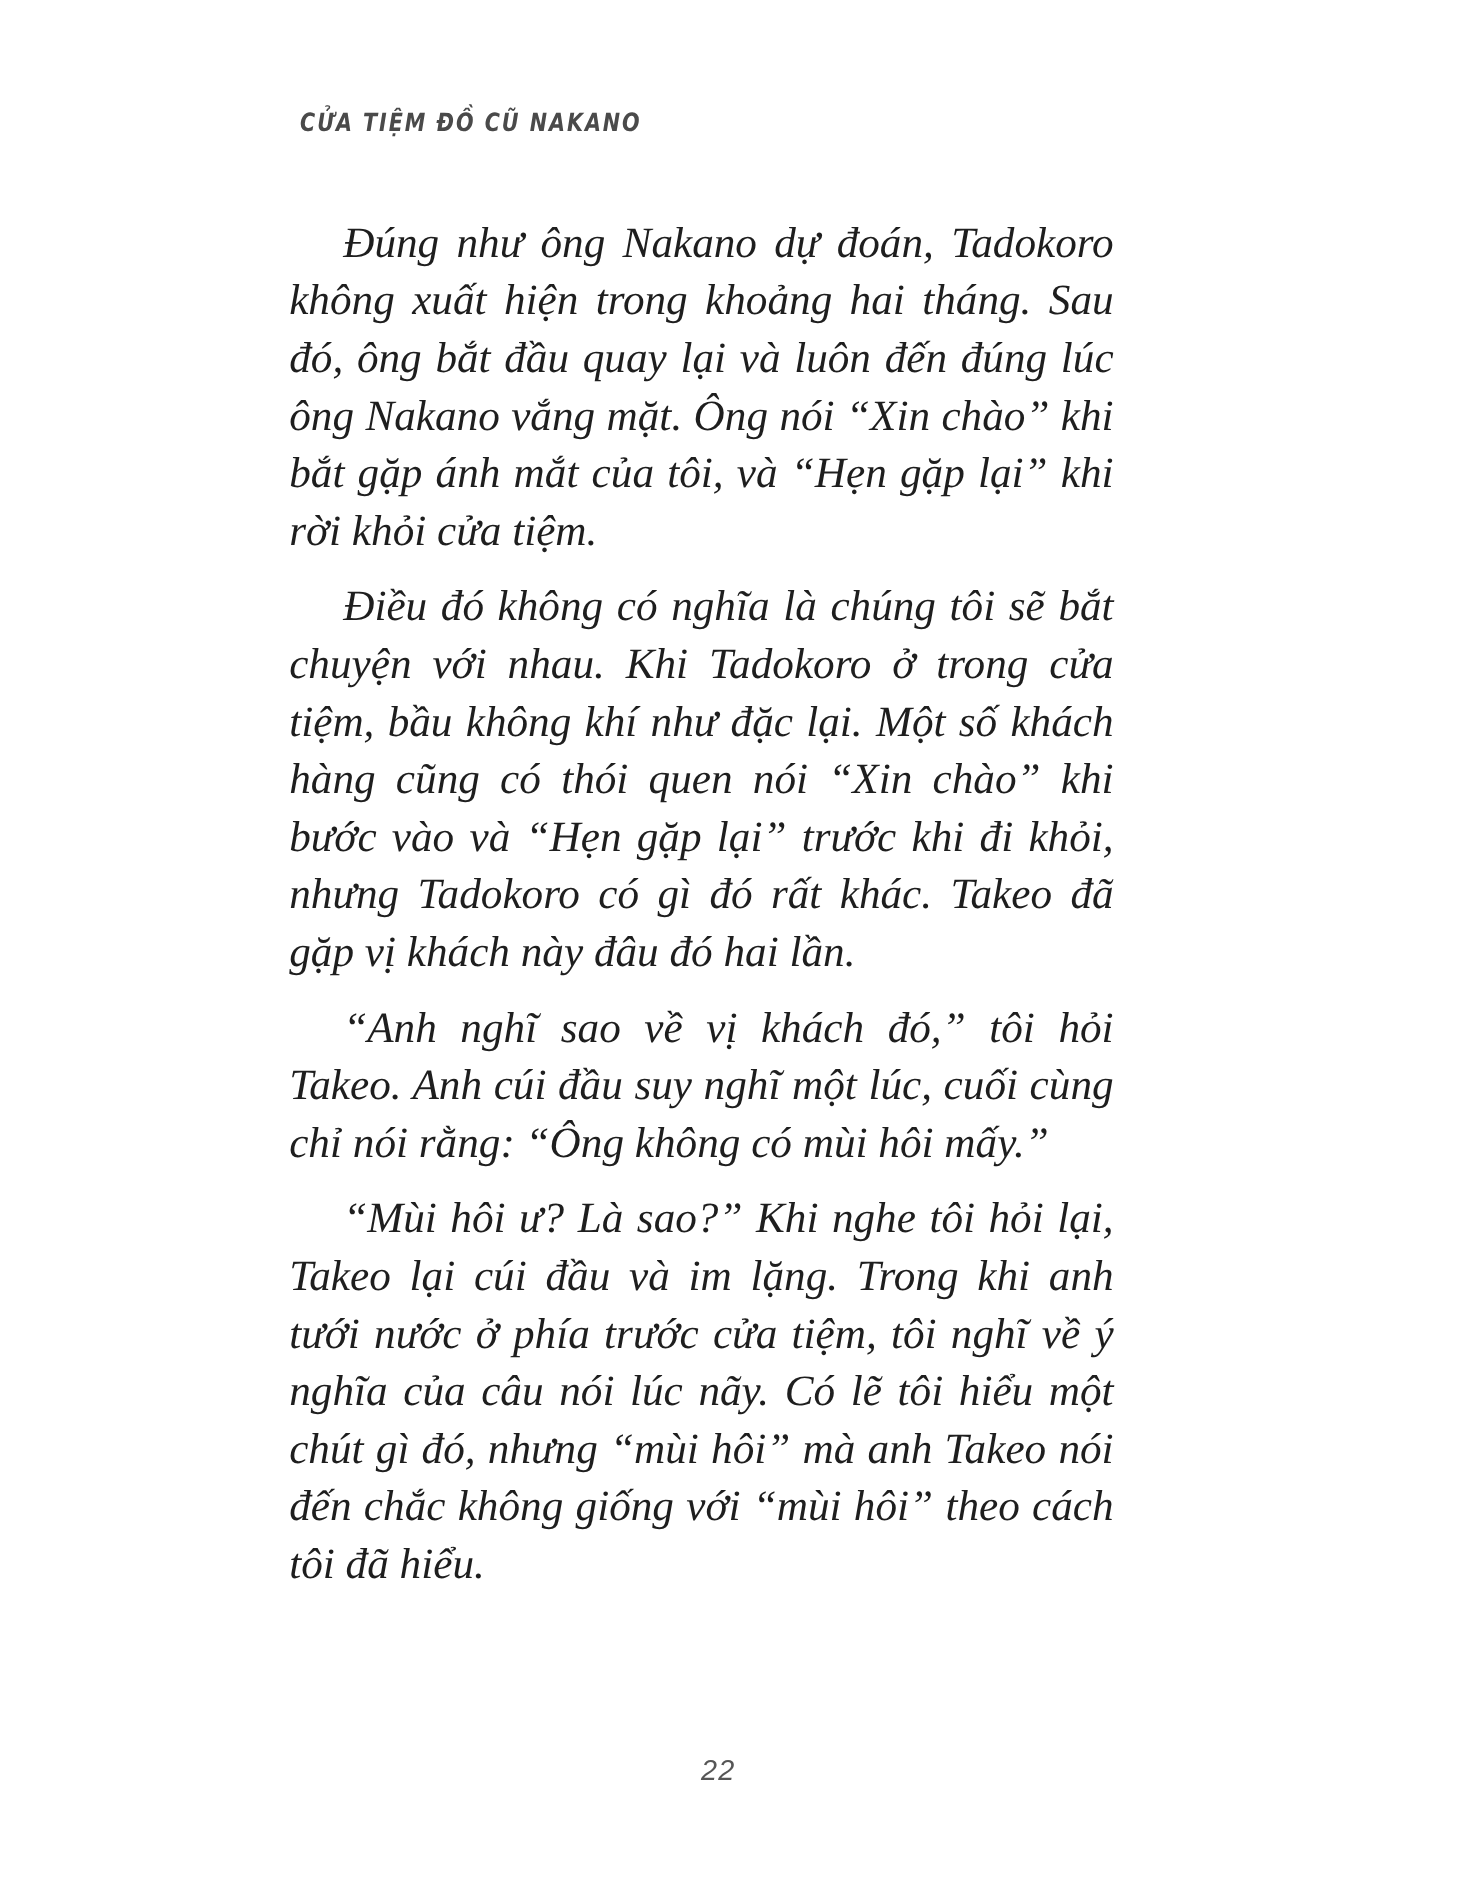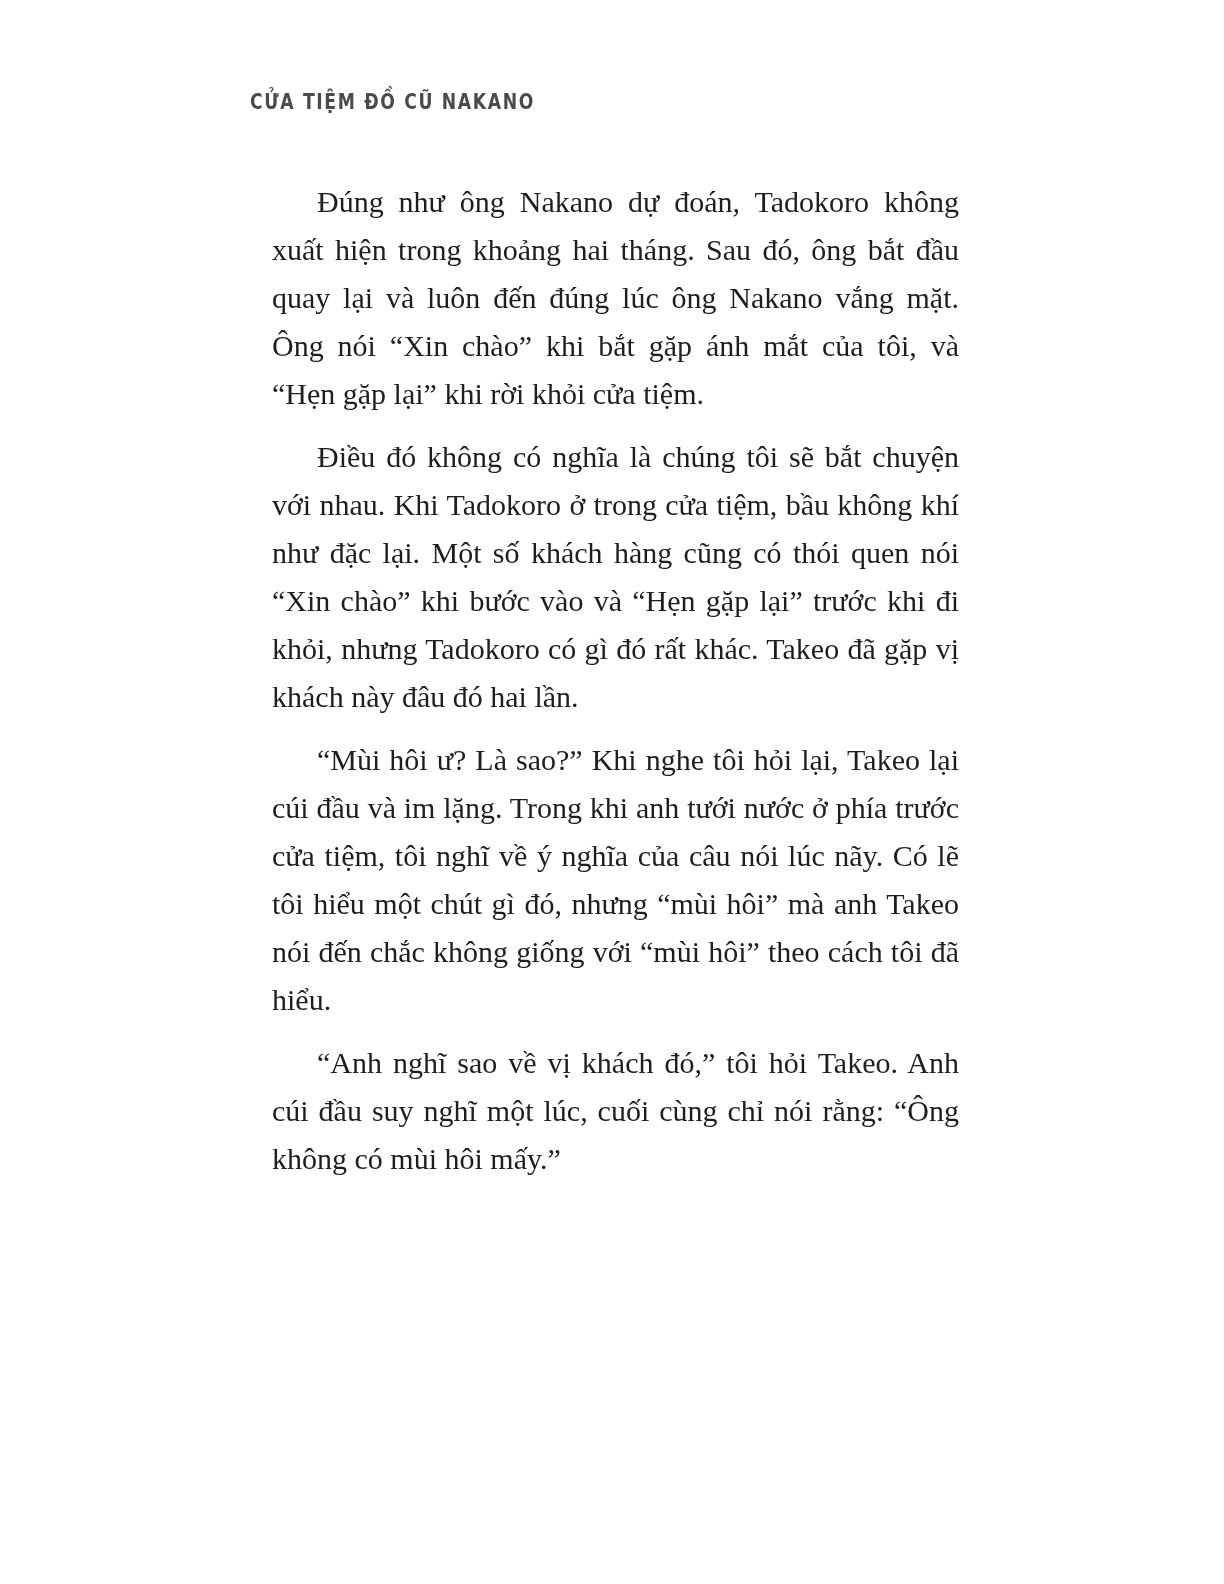"CỬA TIỆM ĐỒ CŨ NAKANO" .page { font-style: none -> italic }
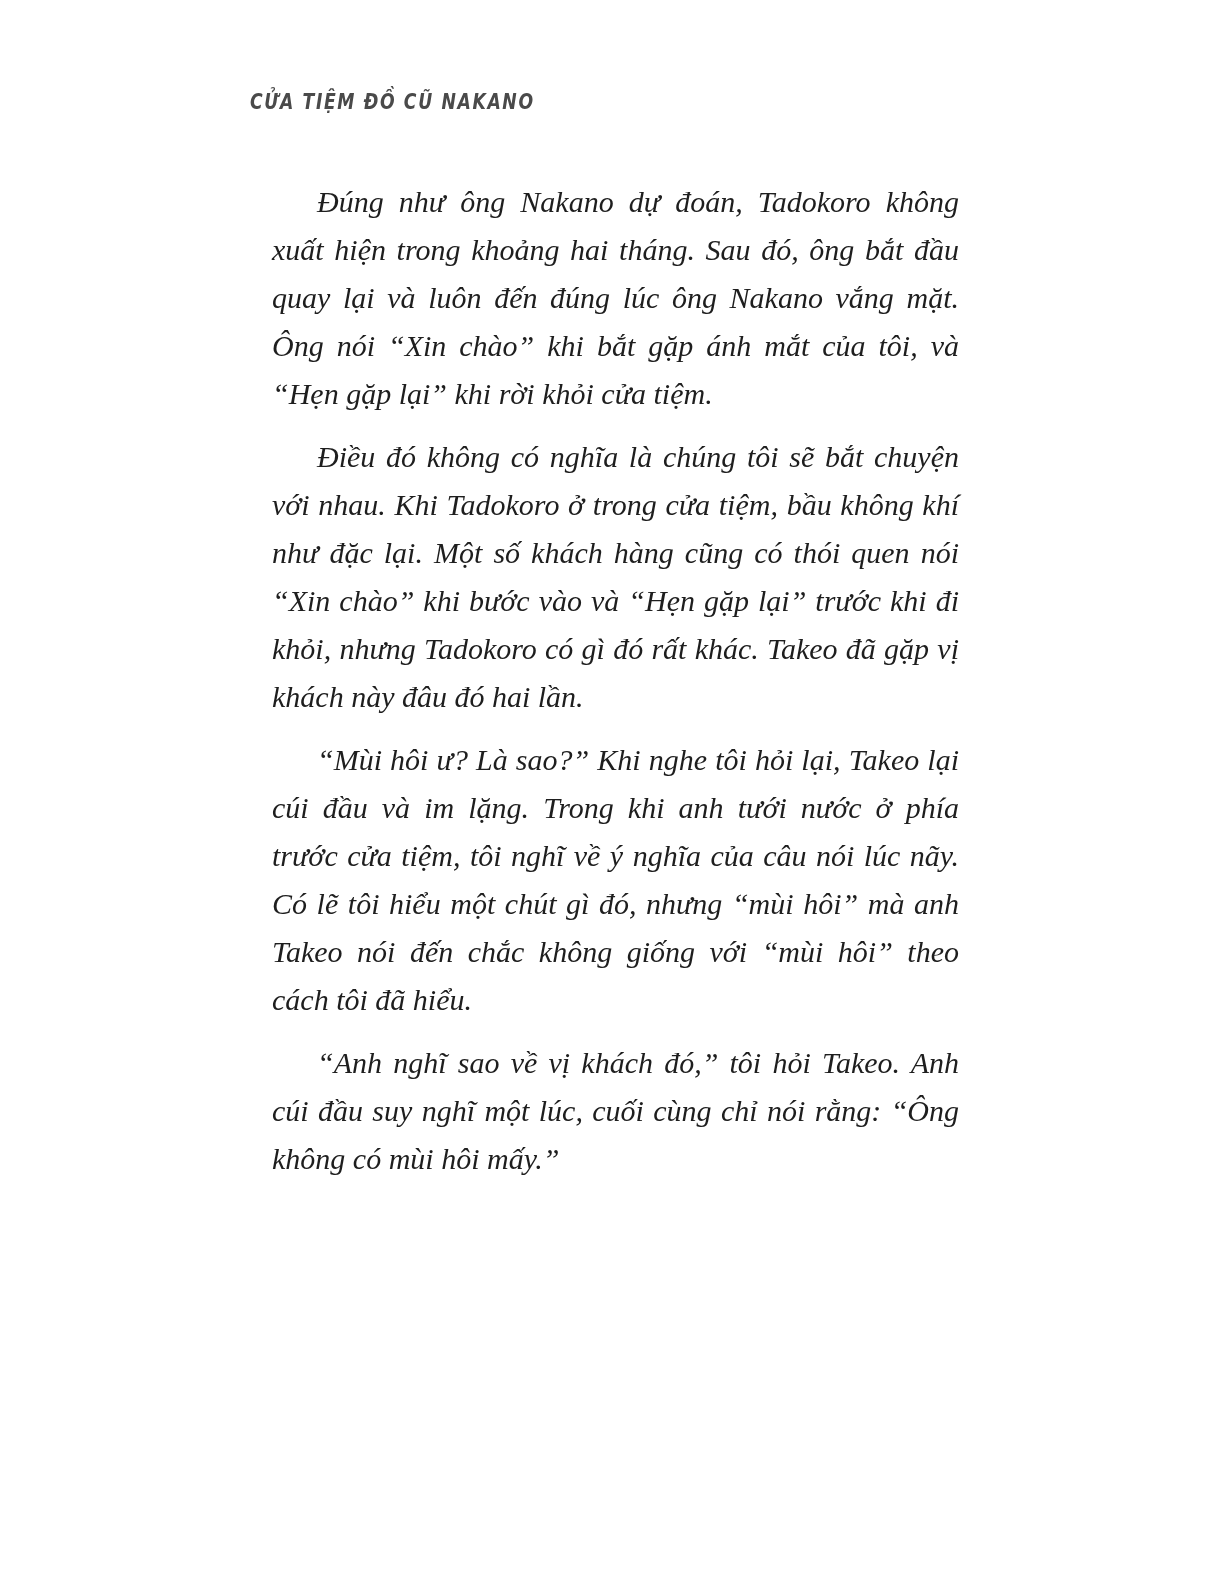"Đúng như ông Nakano dự" .body-text { font-size: 30px -> 36px; left: 272px -> 241px }
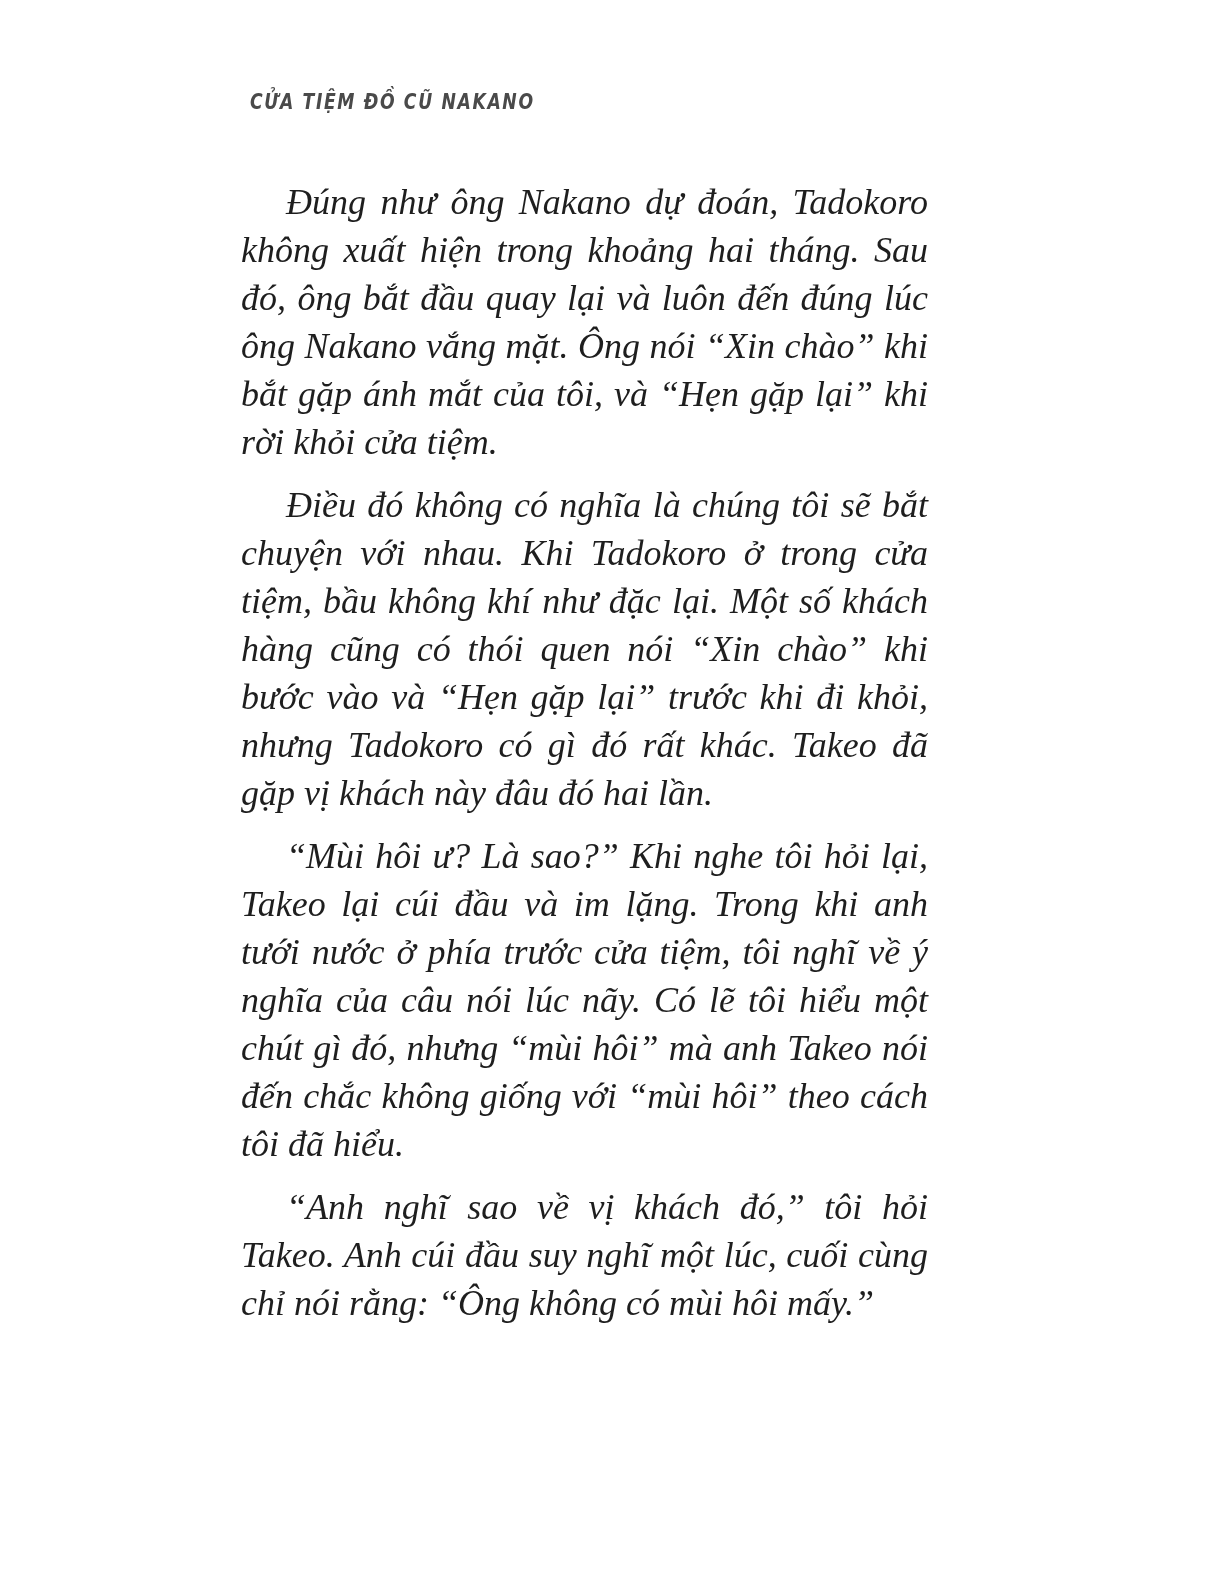"“Mùi hôi ư? Là sao?”" p { order: before "“Anh nghĩ sao về vị" -> after "“Anh nghĩ sao về vị" }
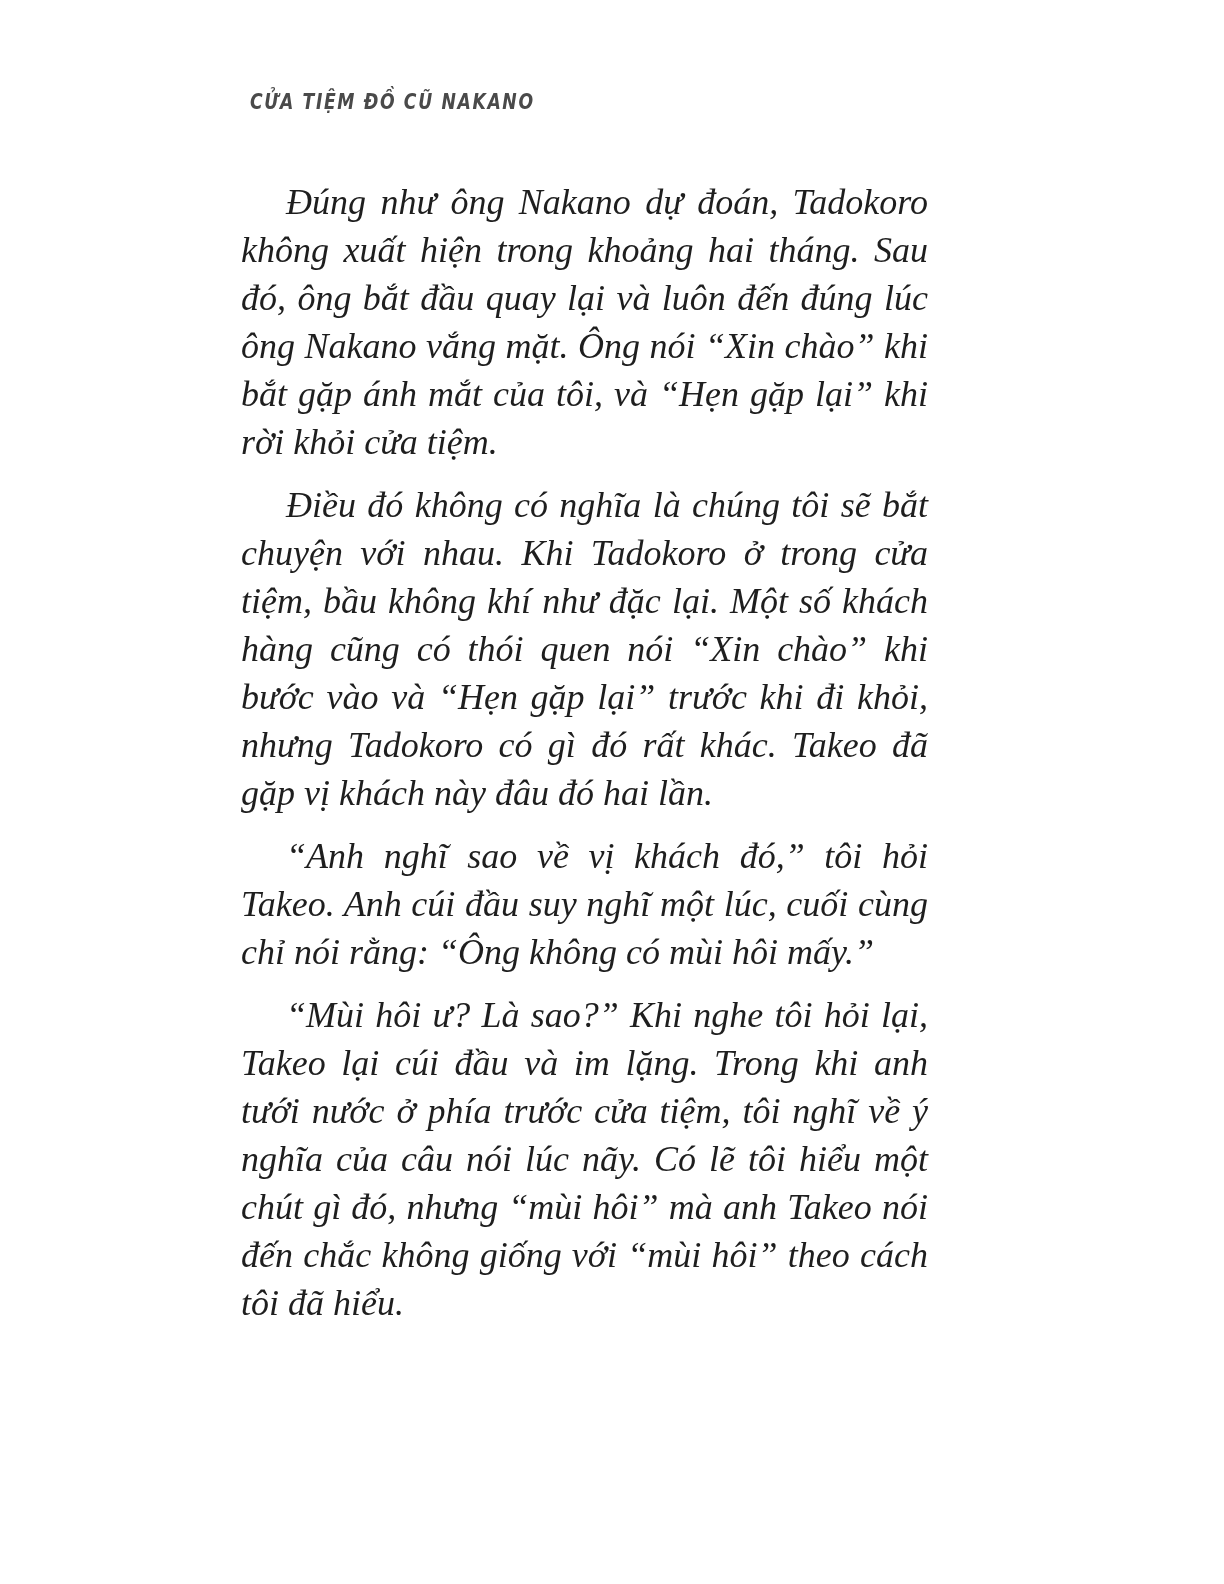"22" div.page-number { html: none -> <div>22</div> }
